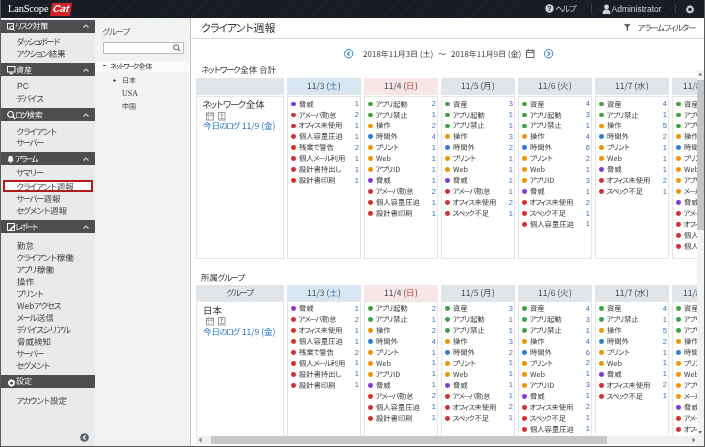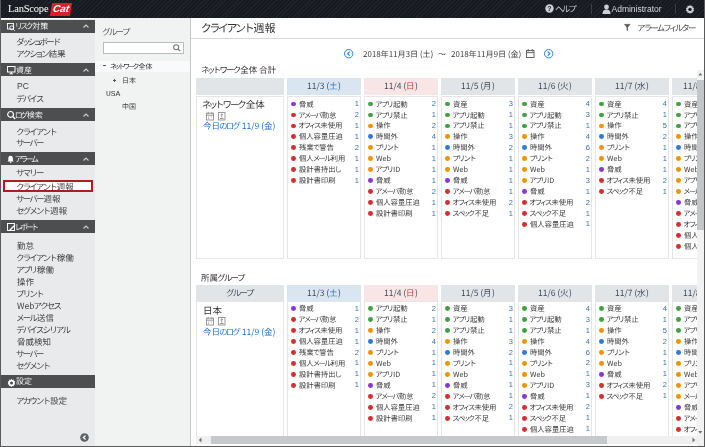"USA" div { font-family: Liberation Mono, monospace -> Liberation Serif, serif; left: 106px -> 122px }
